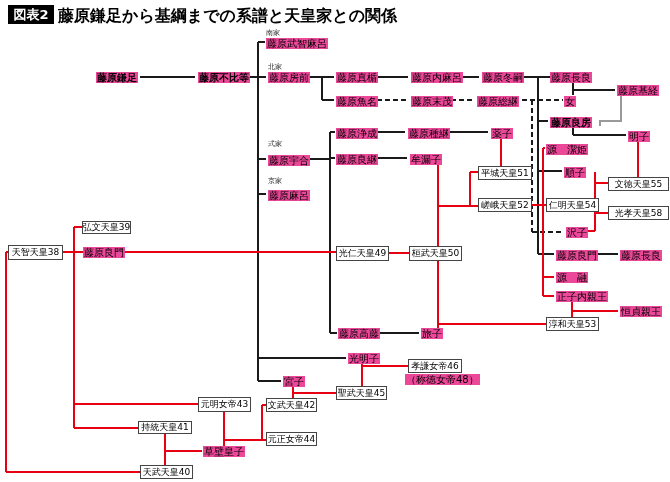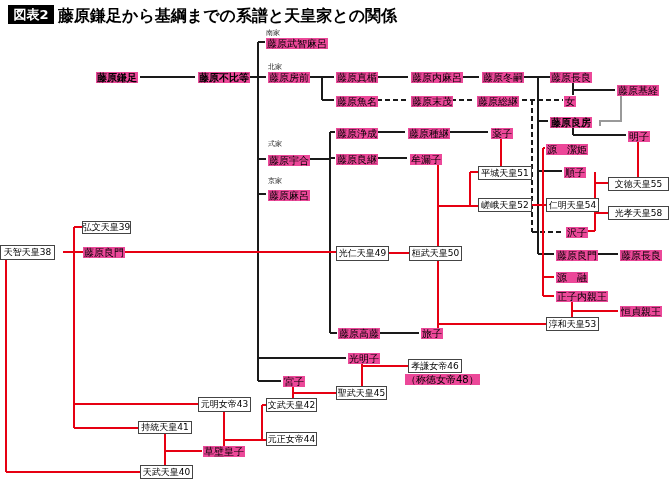"天智天皇38" div.ebox { left: 0 -> 8px }
